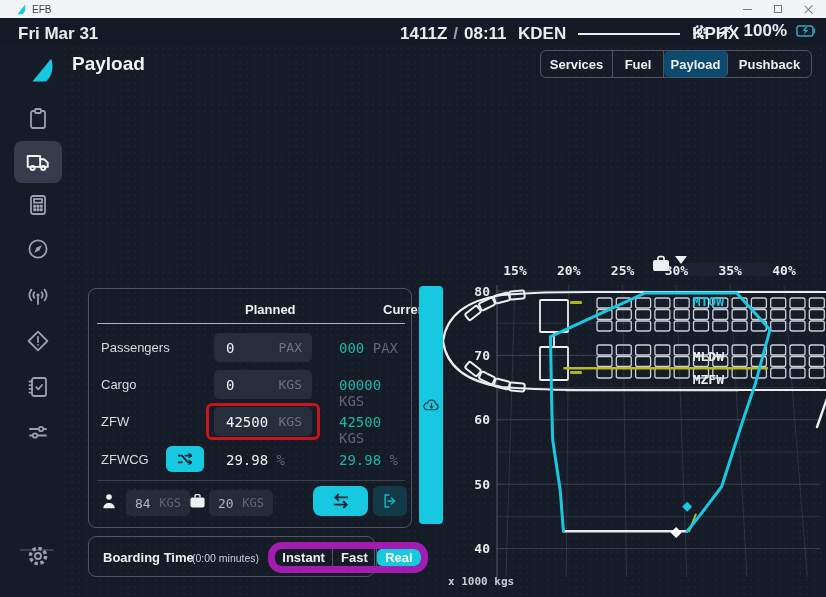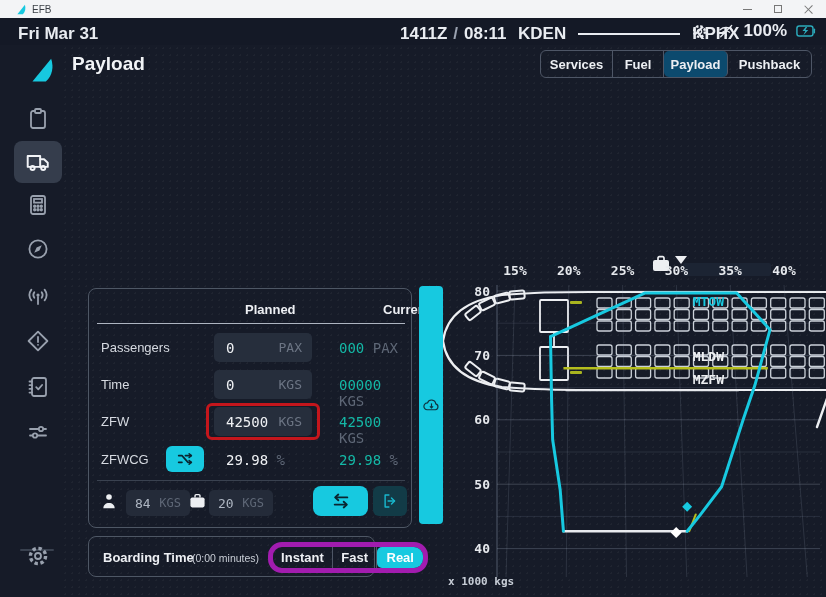"Time" div.pp-label { text: Time -> Cargo }
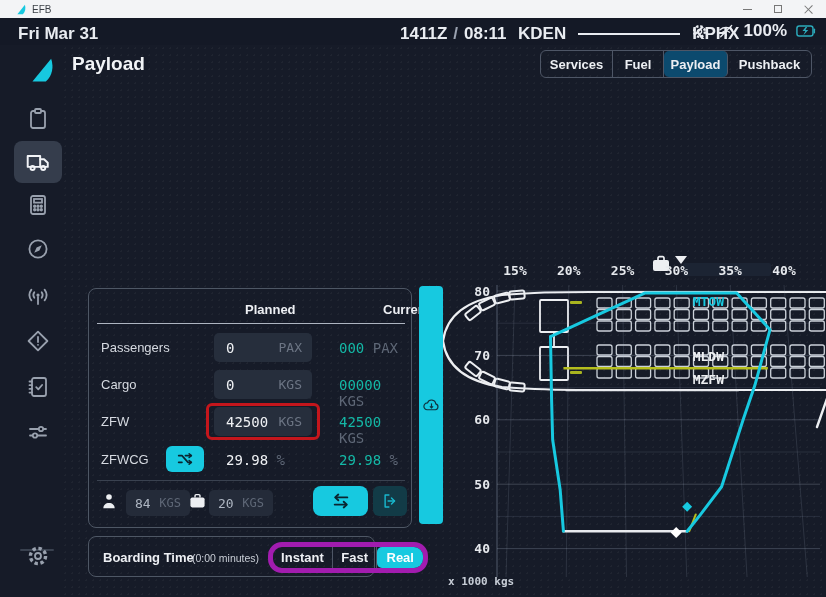"Instant" .bt-group { border: 5px solid #a21caf -> 7px solid #a21caf }
